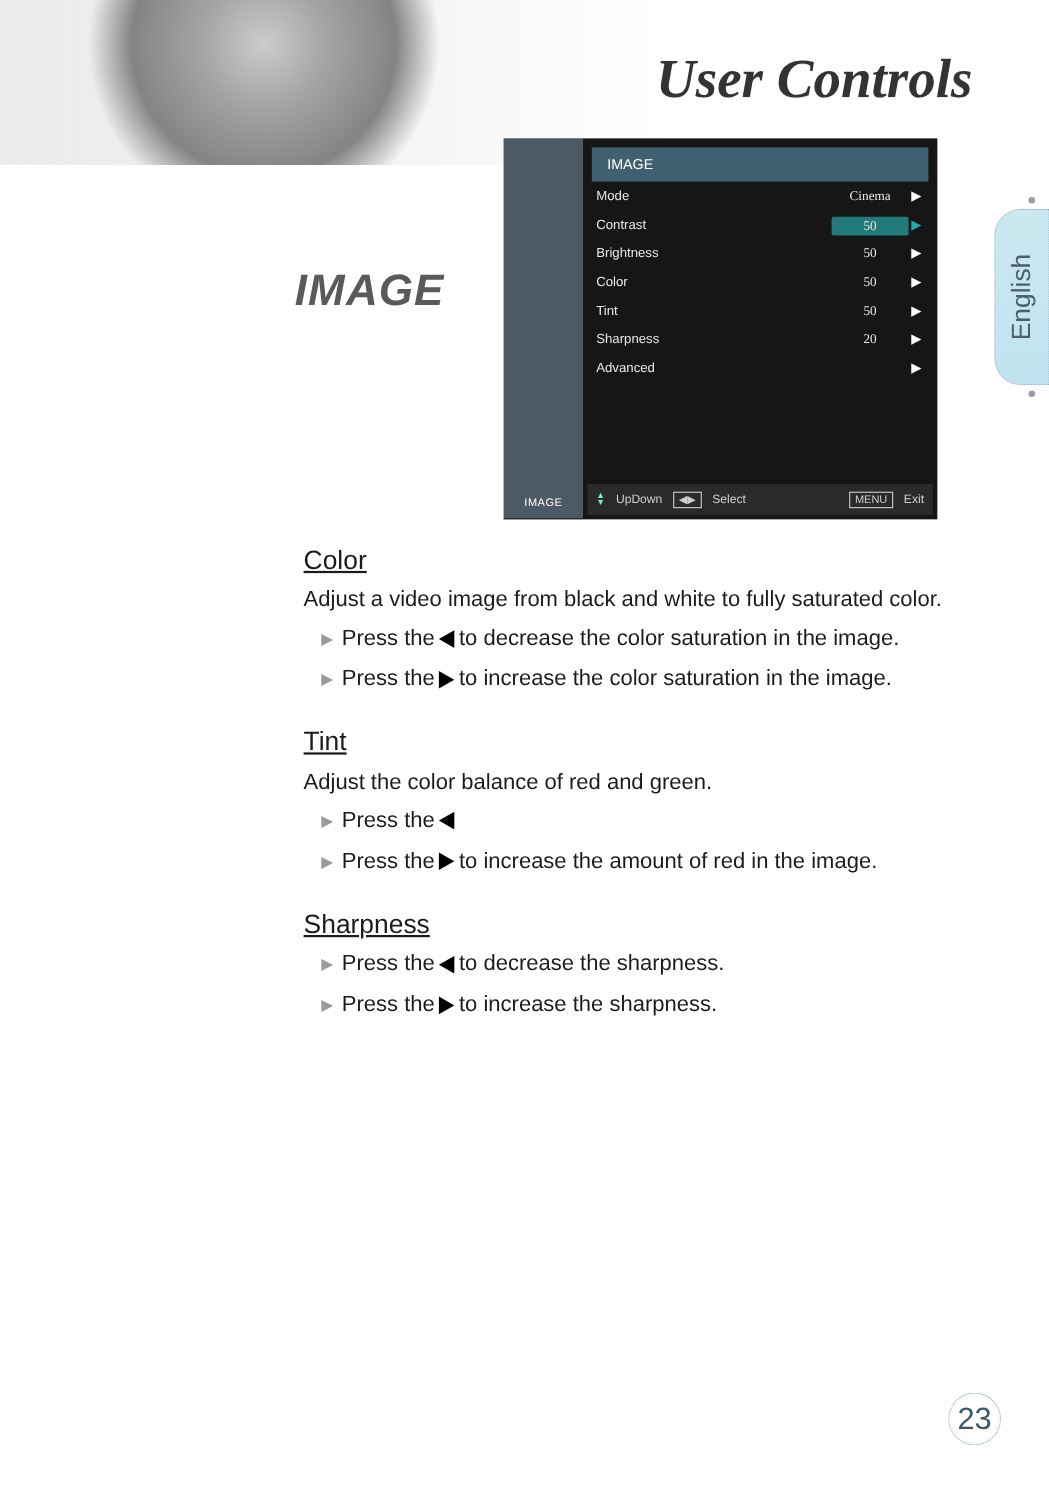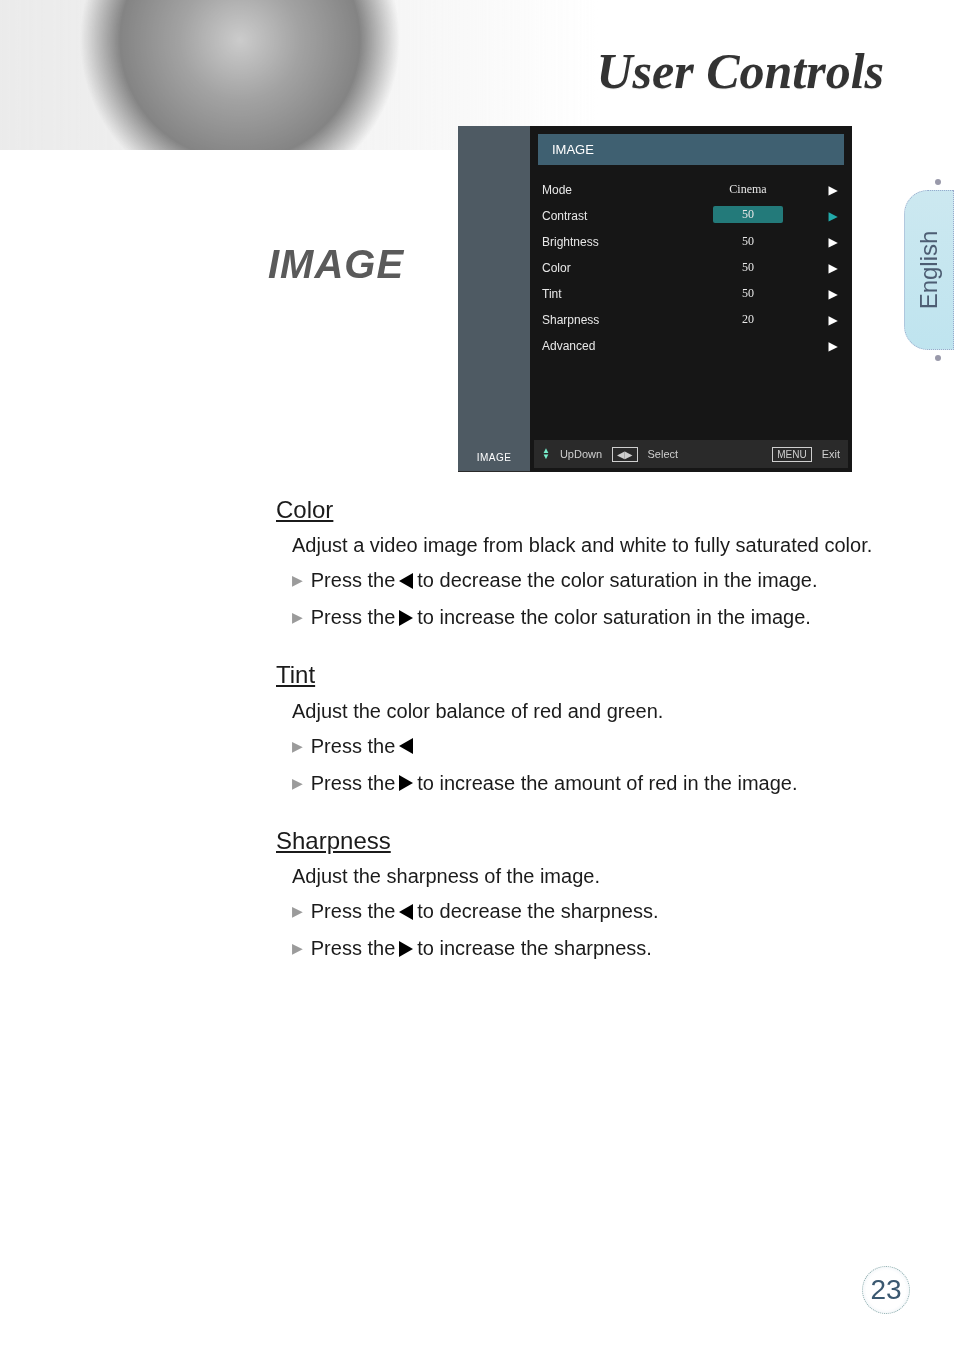"Mode" .osd-row { align-items: flex-end -> flex-start; gap: 43px -> none }
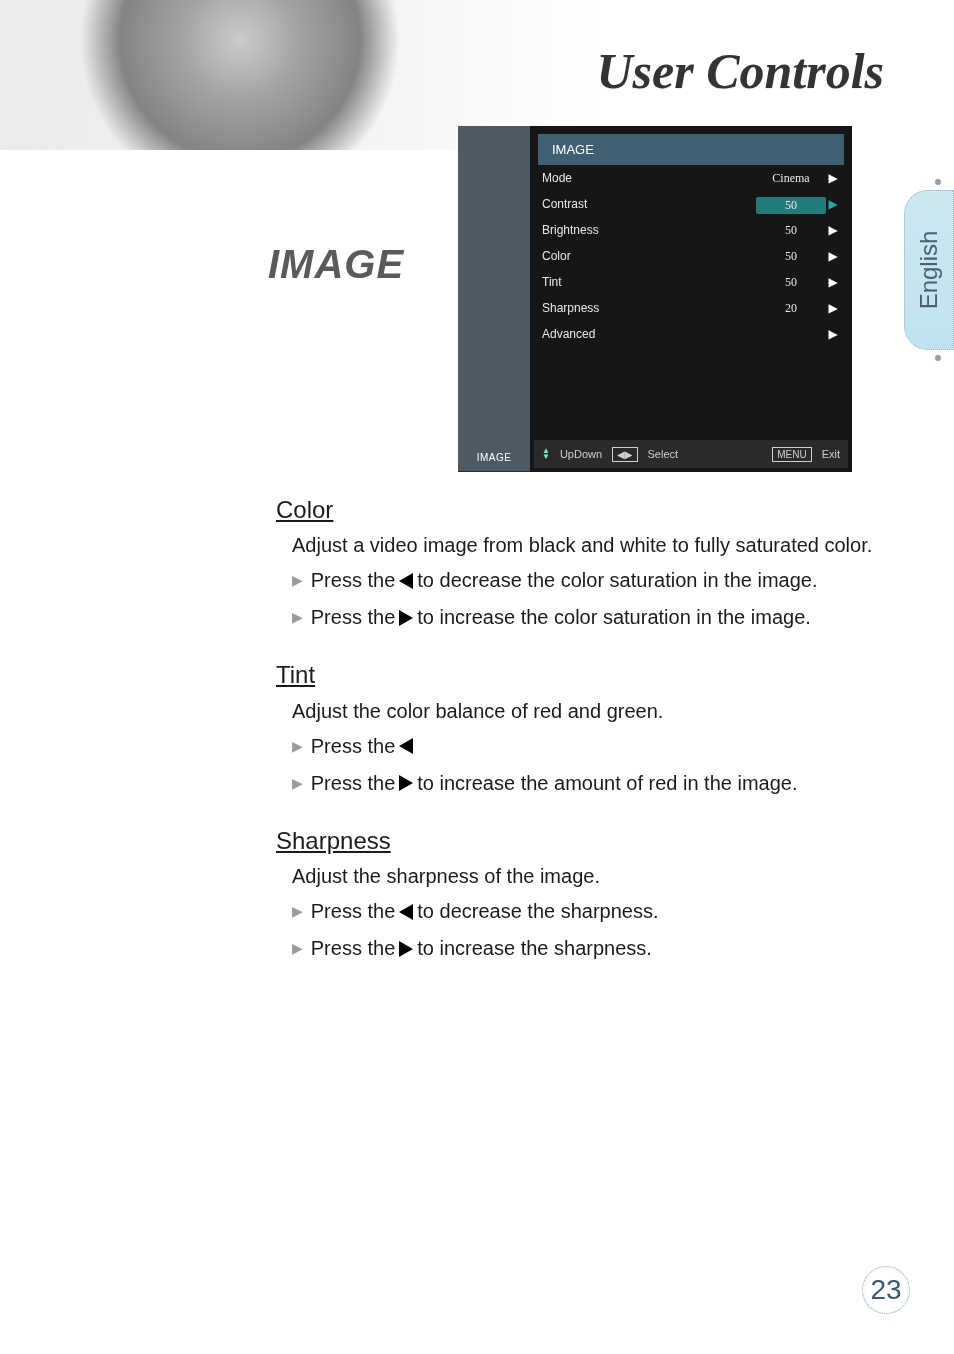"Adjust a video image from" .sect-desc { margin-left: 36px -> 20px }
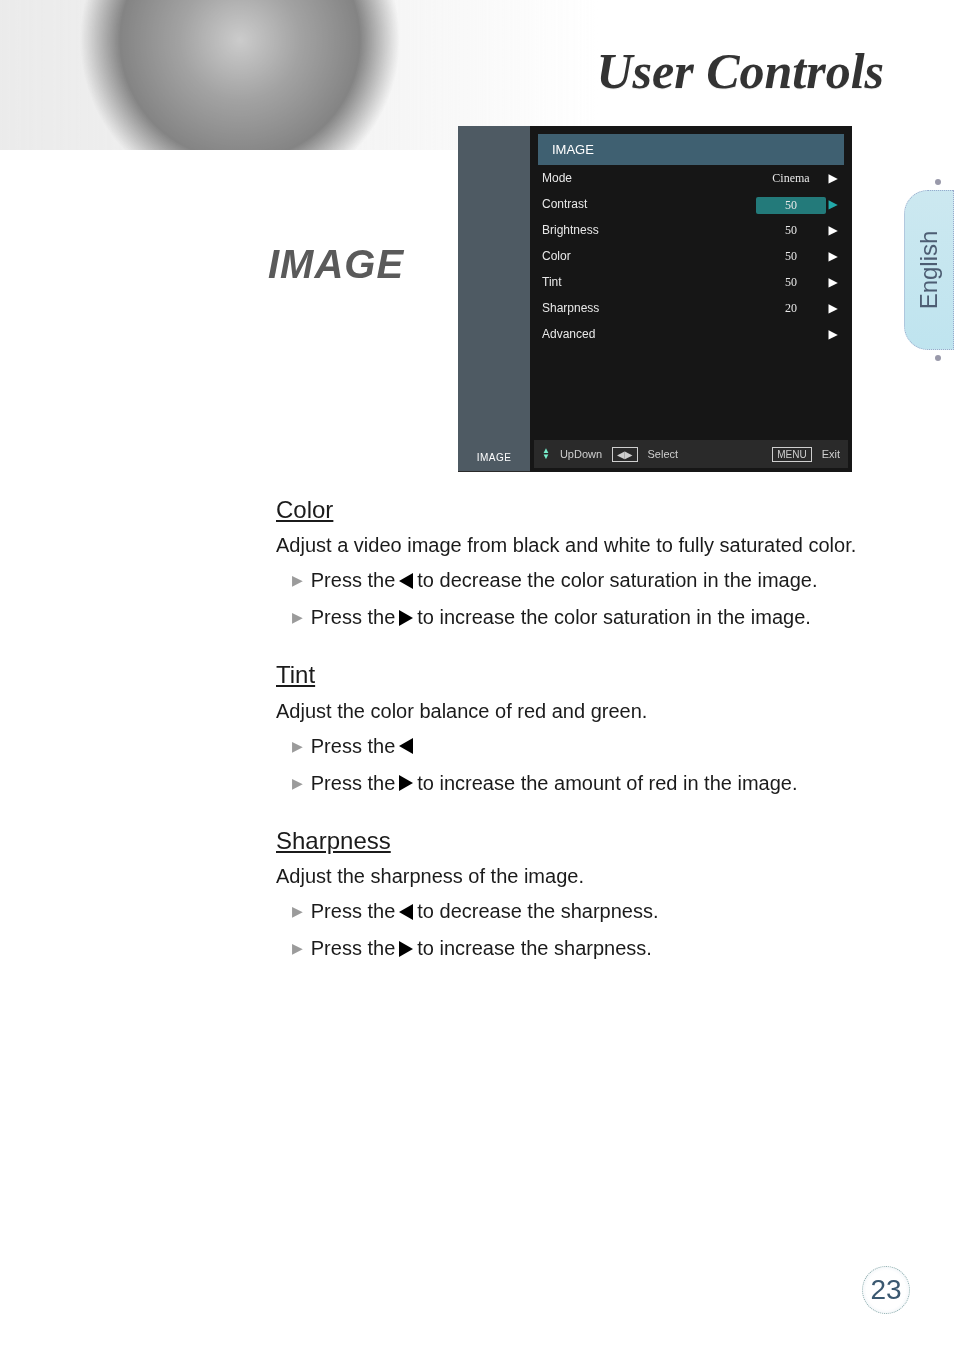"Adjust the sharpness of the" div.sect-desc { html: <div>Adjust the sharpness of the image.</div> -> none }
